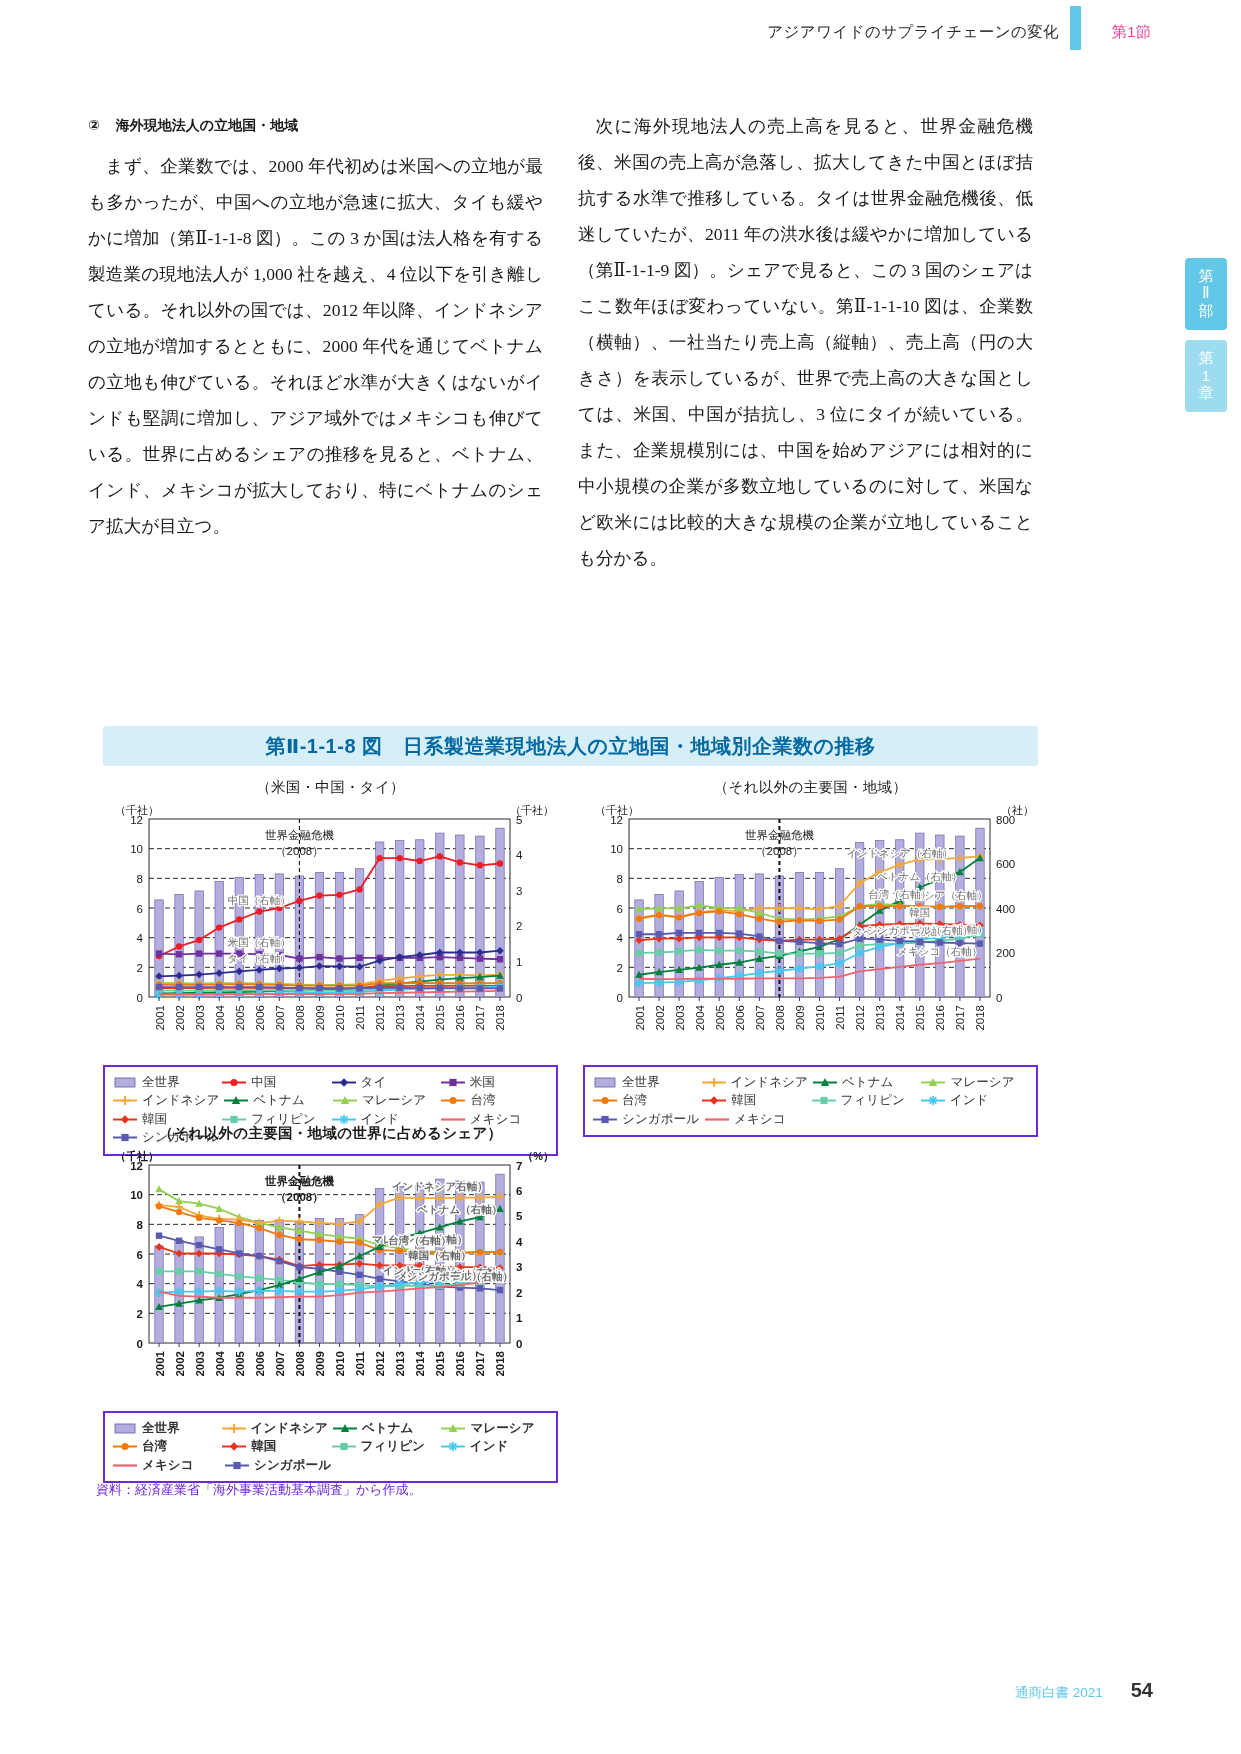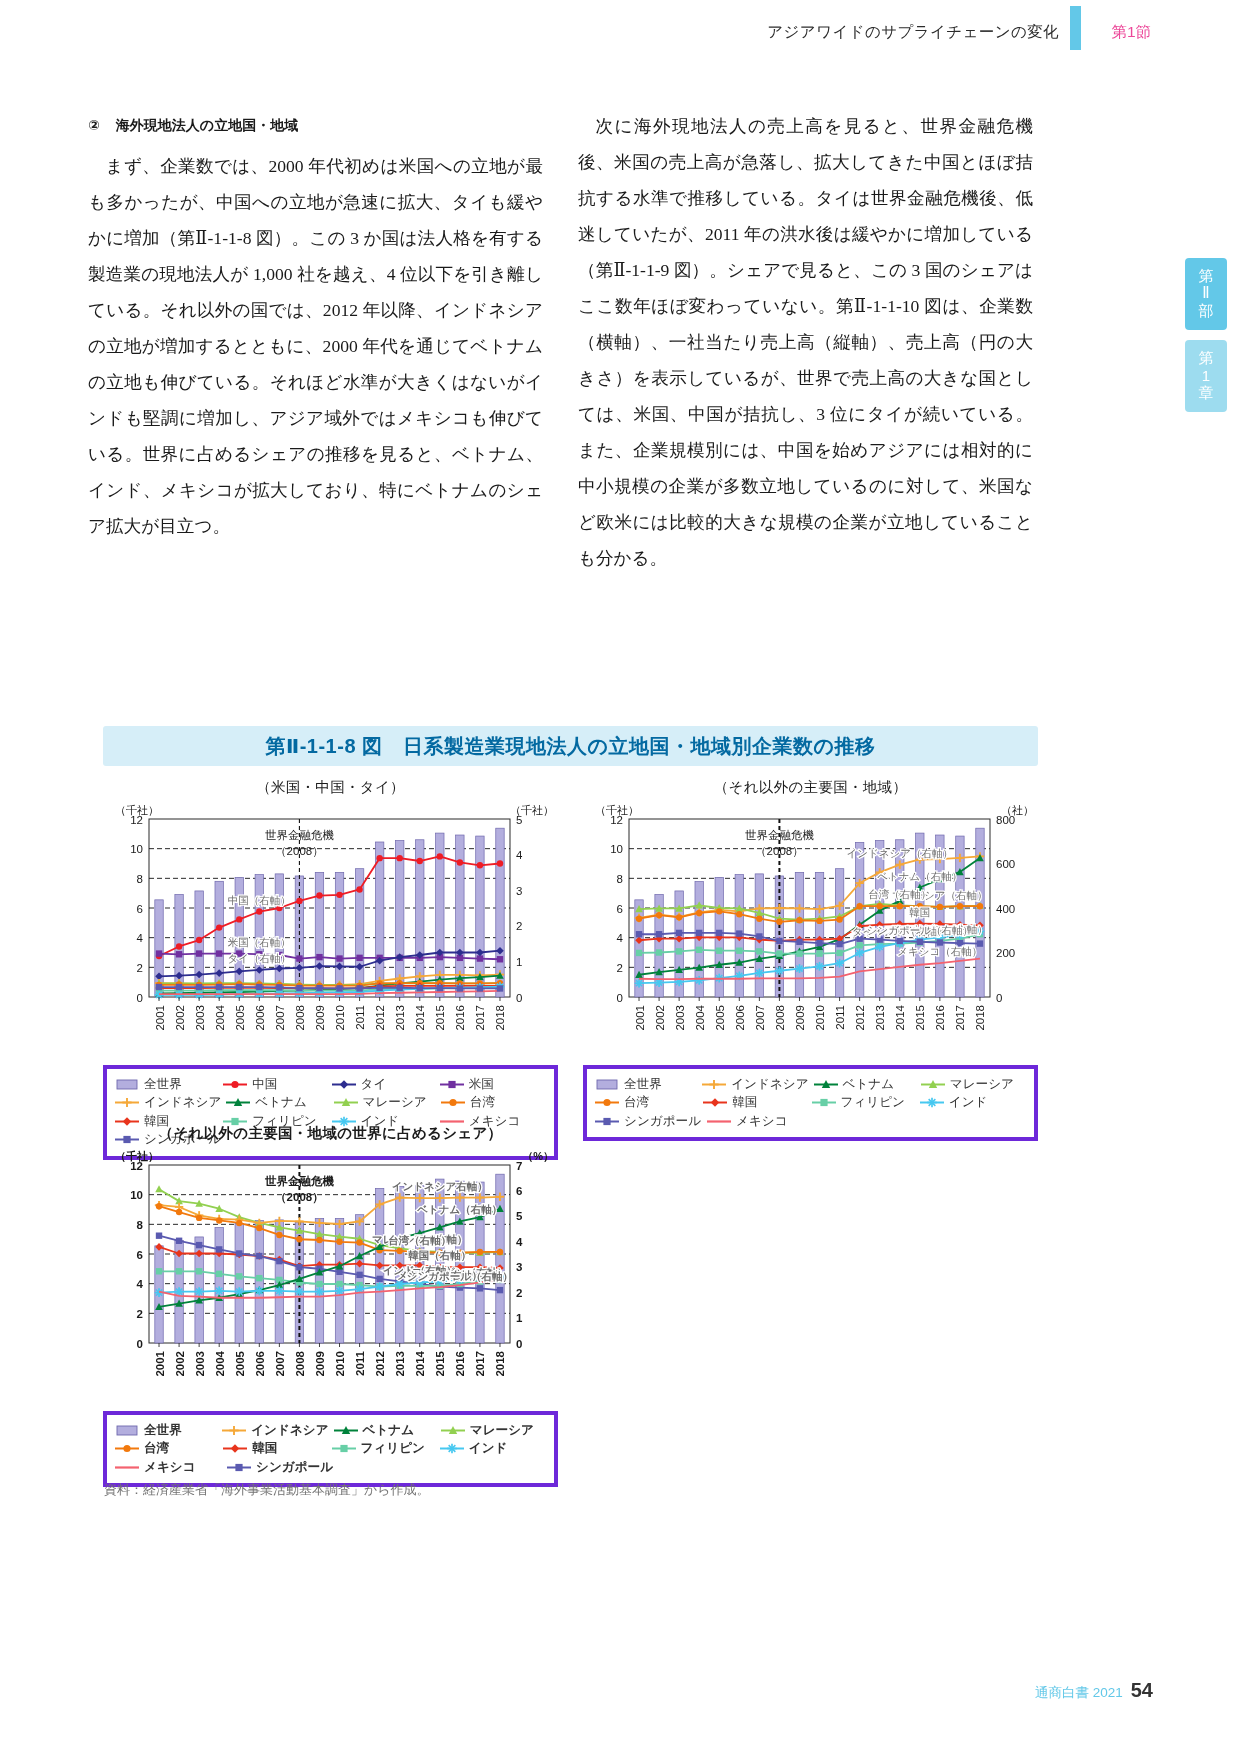"全世界" .legend-box { border: 4px solid #6d28d9 -> 2px solid #6d28d9 }
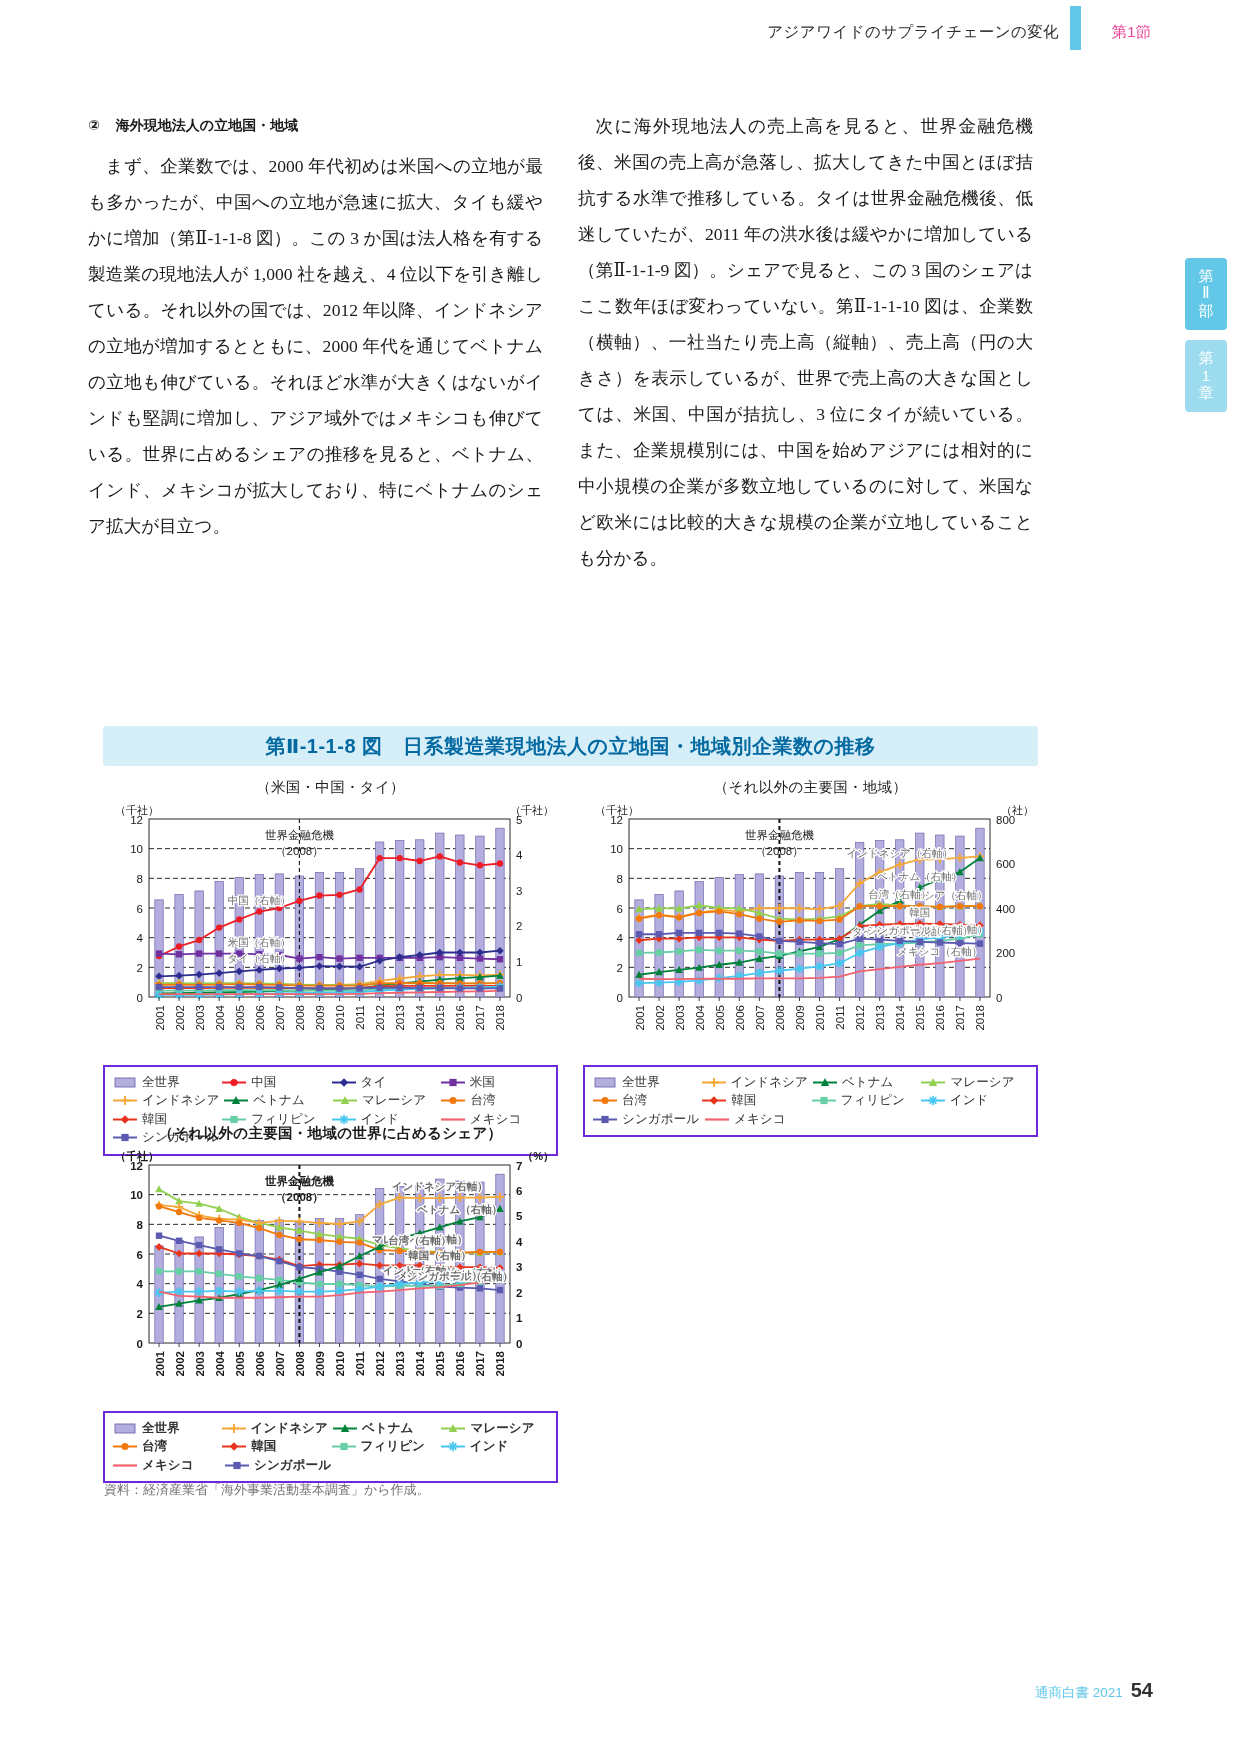"資料：経済産業省「海外事業活動基本調査」から作成。" #source-note { color: #737373 -> #6d28d9; left: 104px -> 96px }
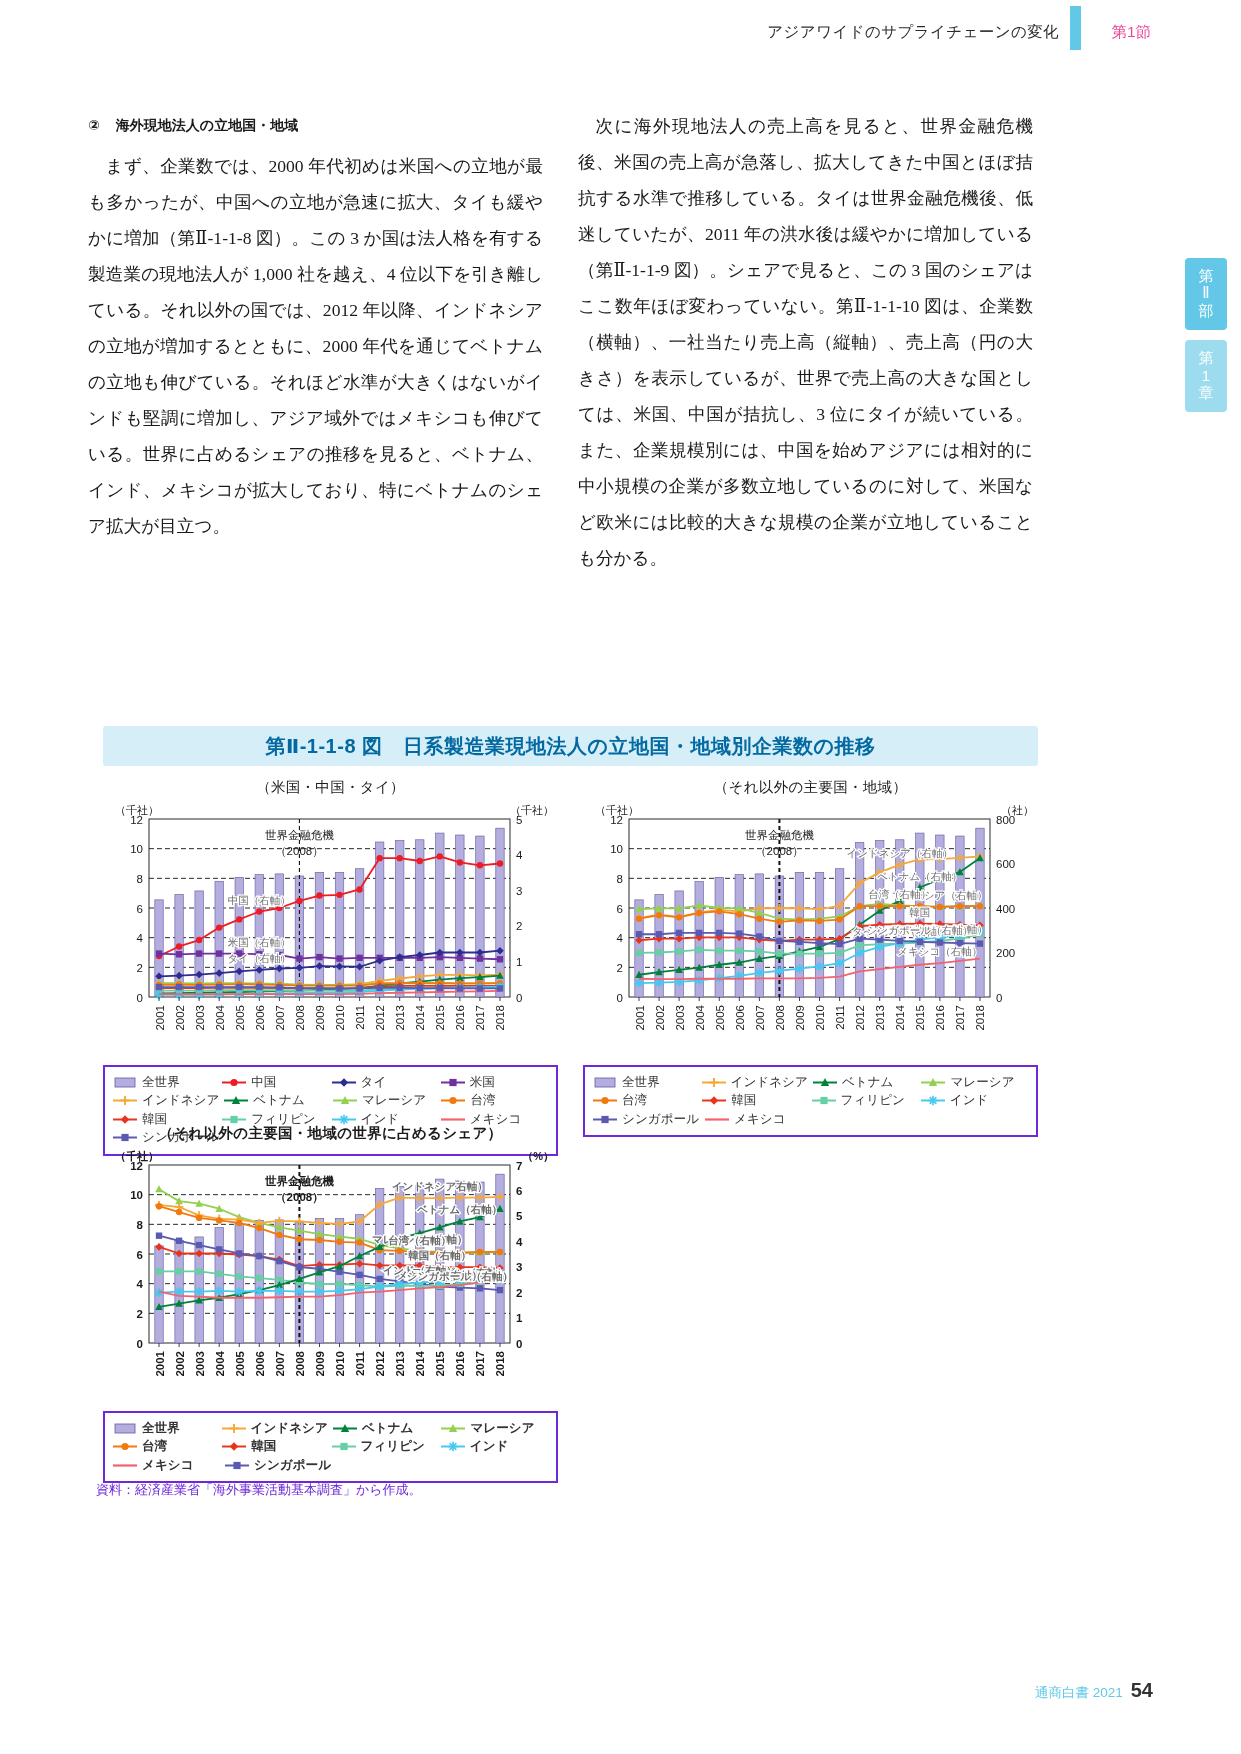"通商白書 2021" #footer-doc { margin-right: 8px -> 28px }
